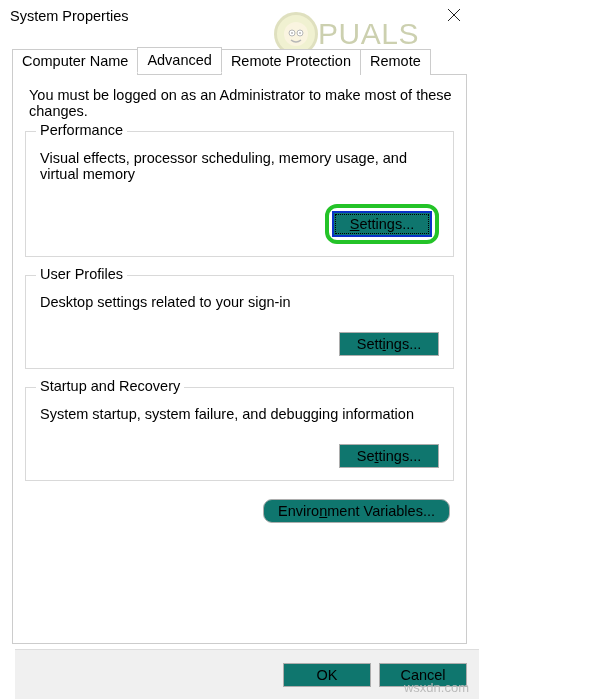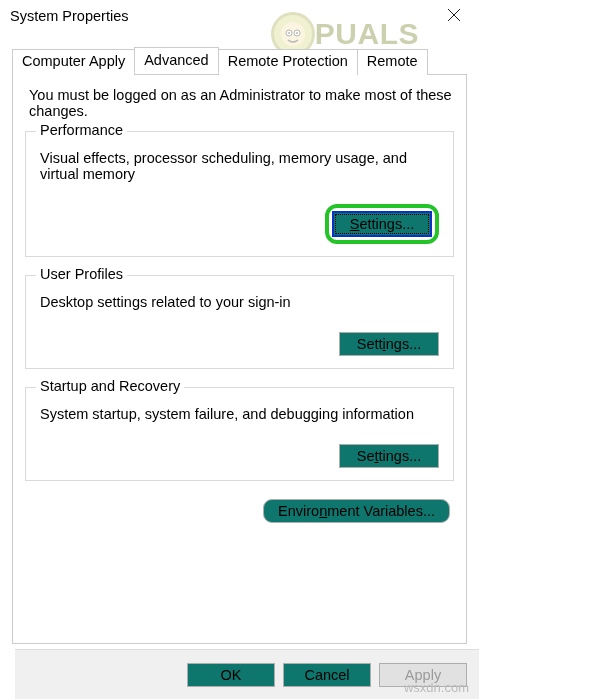"PUALS" .watermark-logo { font-weight: bold -> normal }
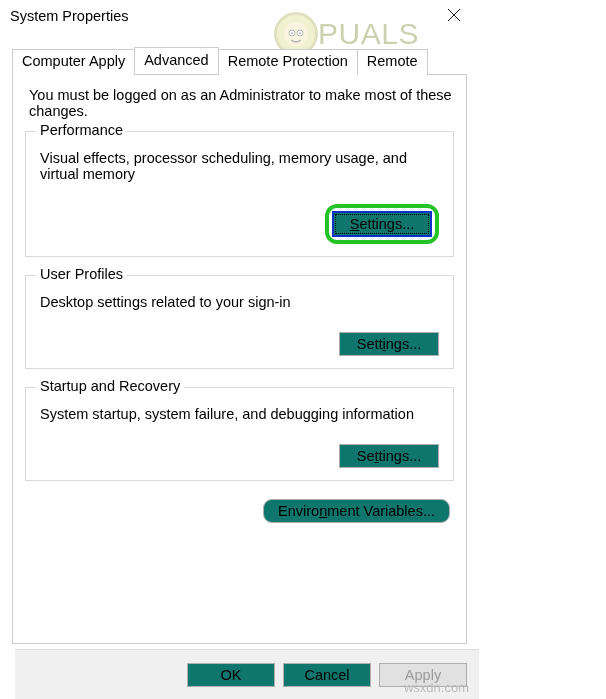"Computer Apply" div.tab { text: Apply -> Name }
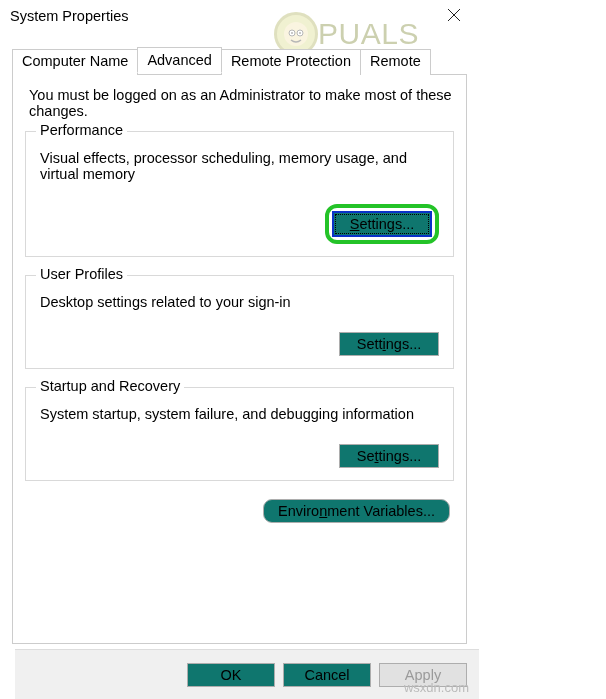"Apply" button.wbtn { html: <button>Apply</button> -> none }
